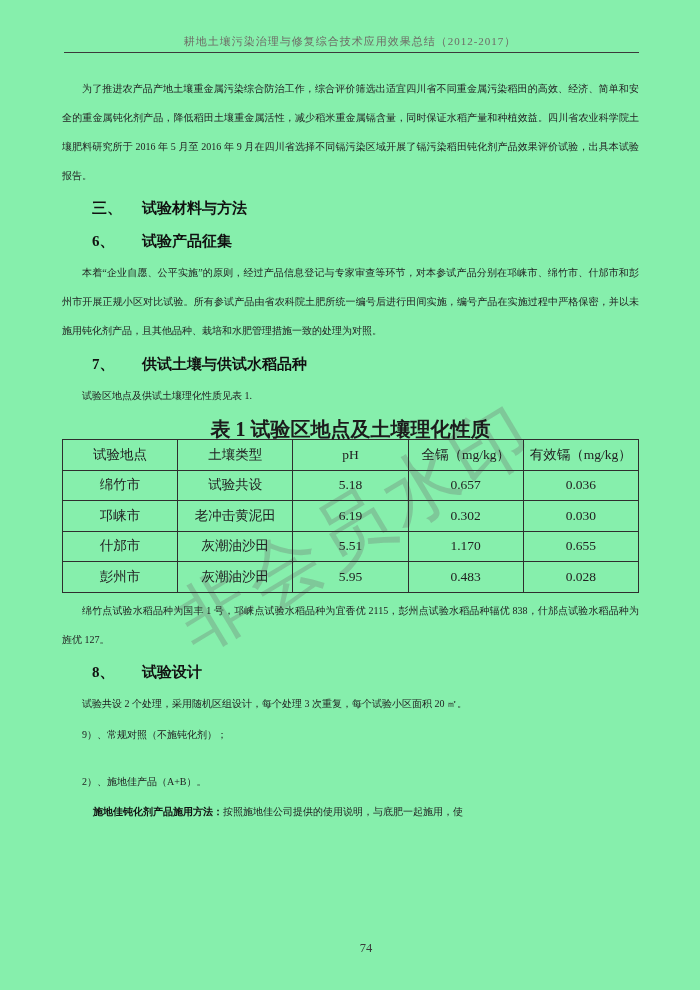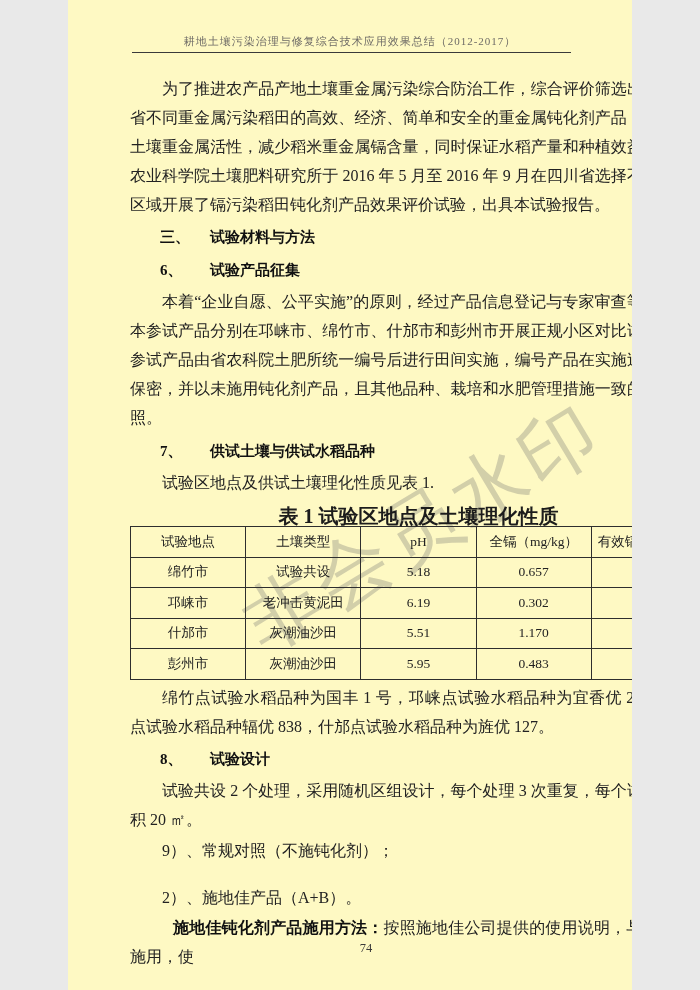"耕地土壤污染治理与修复综合技术应用效果总结（2012-2017）" .page { background: #fef9c3 -> #86efac; width: 564px -> 700px }
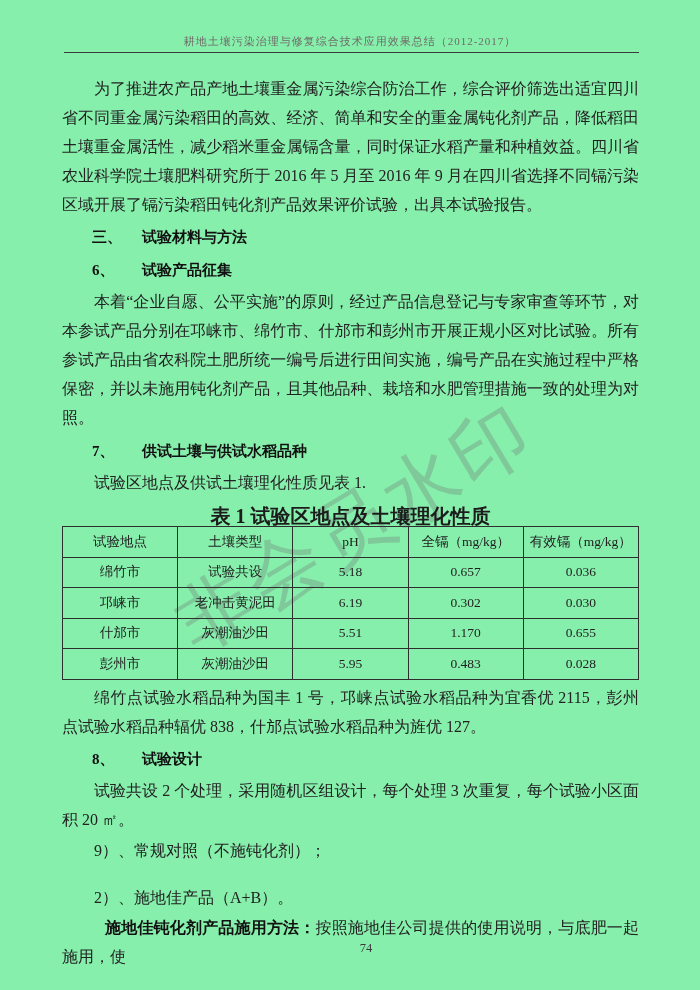"为了推进农产品产地土壤重金属污染综合防治工作，综合评价筛选出适宜四川省不同重金属" .para { font-size: 16px -> 10px }
